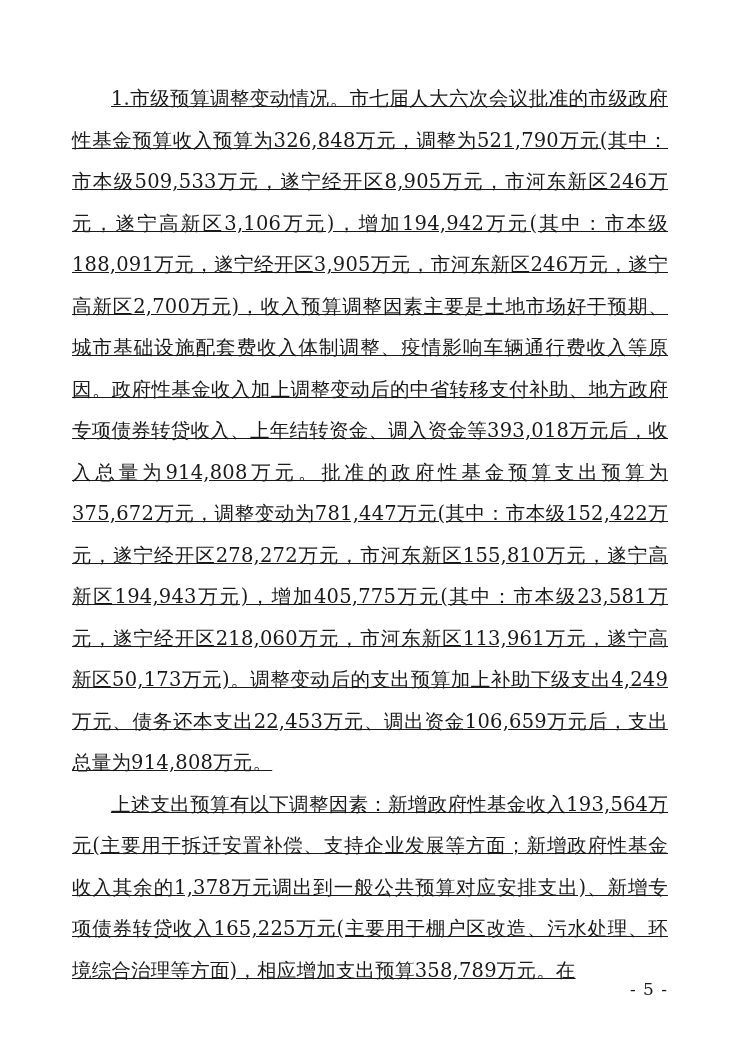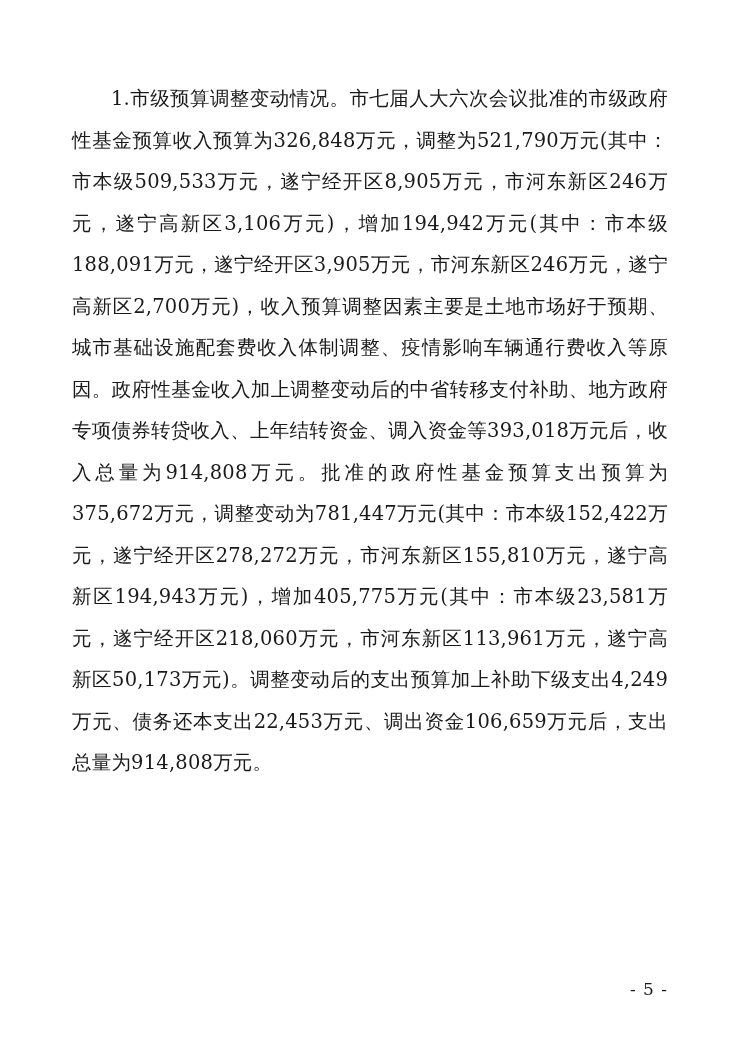"1.市级预算调整变动情况。市七届人大六次会议批准的市级政府性基金预算收入预算为3" .para { text-decoration: none -> underline }
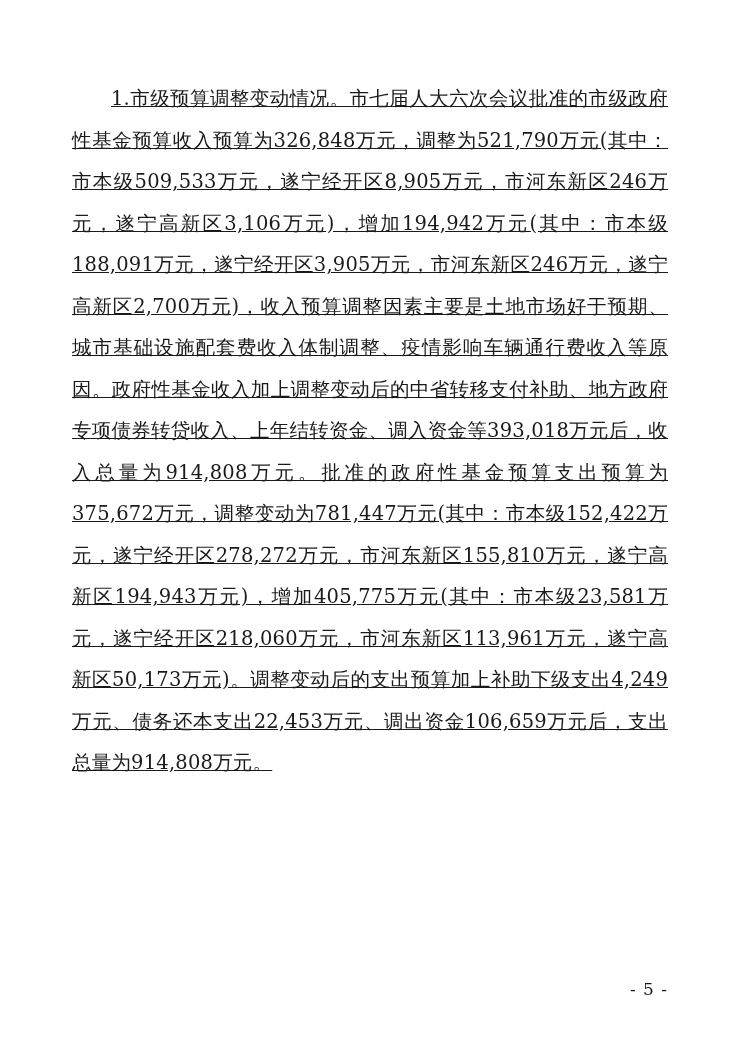"上述支出预算有以下调整因素：新增政府性基金收入193,564万元(主要用于拆迁安" p.para { html: none -> <p>上述支出预算有以下调整因素：新增政府性基金收入193,564万元(主要用于拆迁安置补偿、支持企业发展等方面；新增政府性基金收入其余的1,378万元调出到一般公共预算对应安排支出)、新增专项债券转贷收入165,225万元(主要用于棚户区改造、污水处理、环境综合治理等方面)，相应增加支出预算358,789万元。在</p> }
